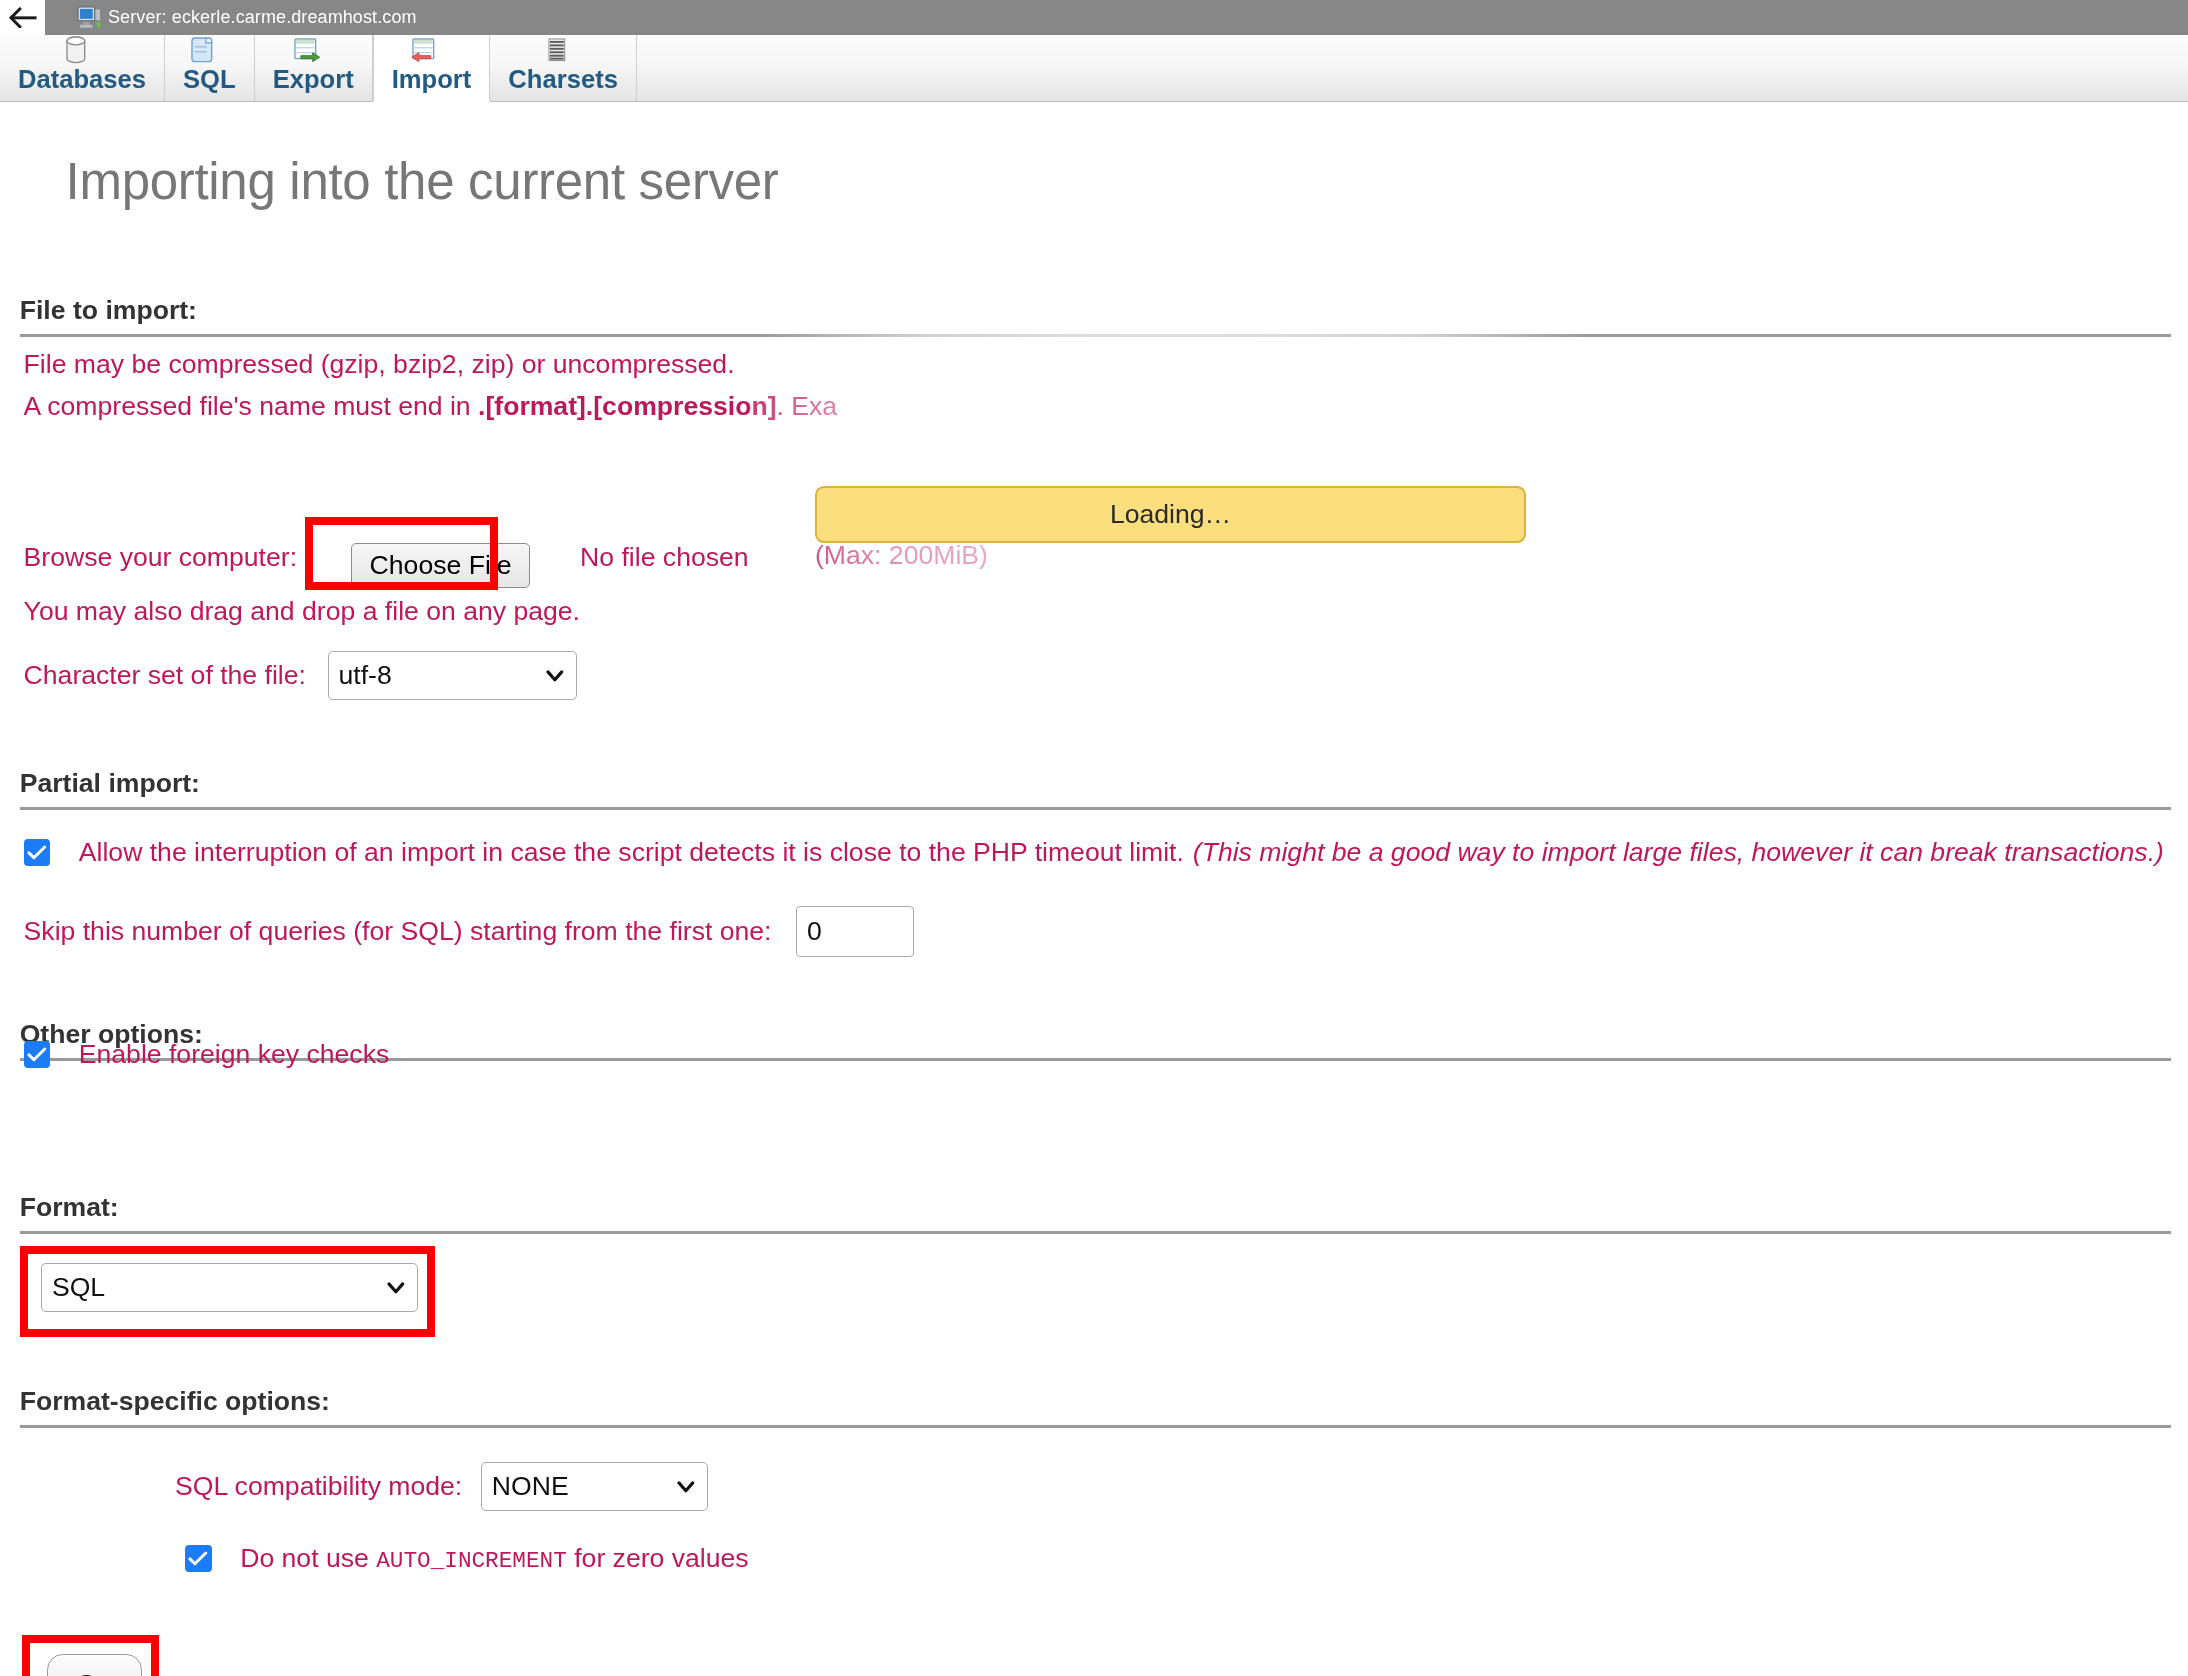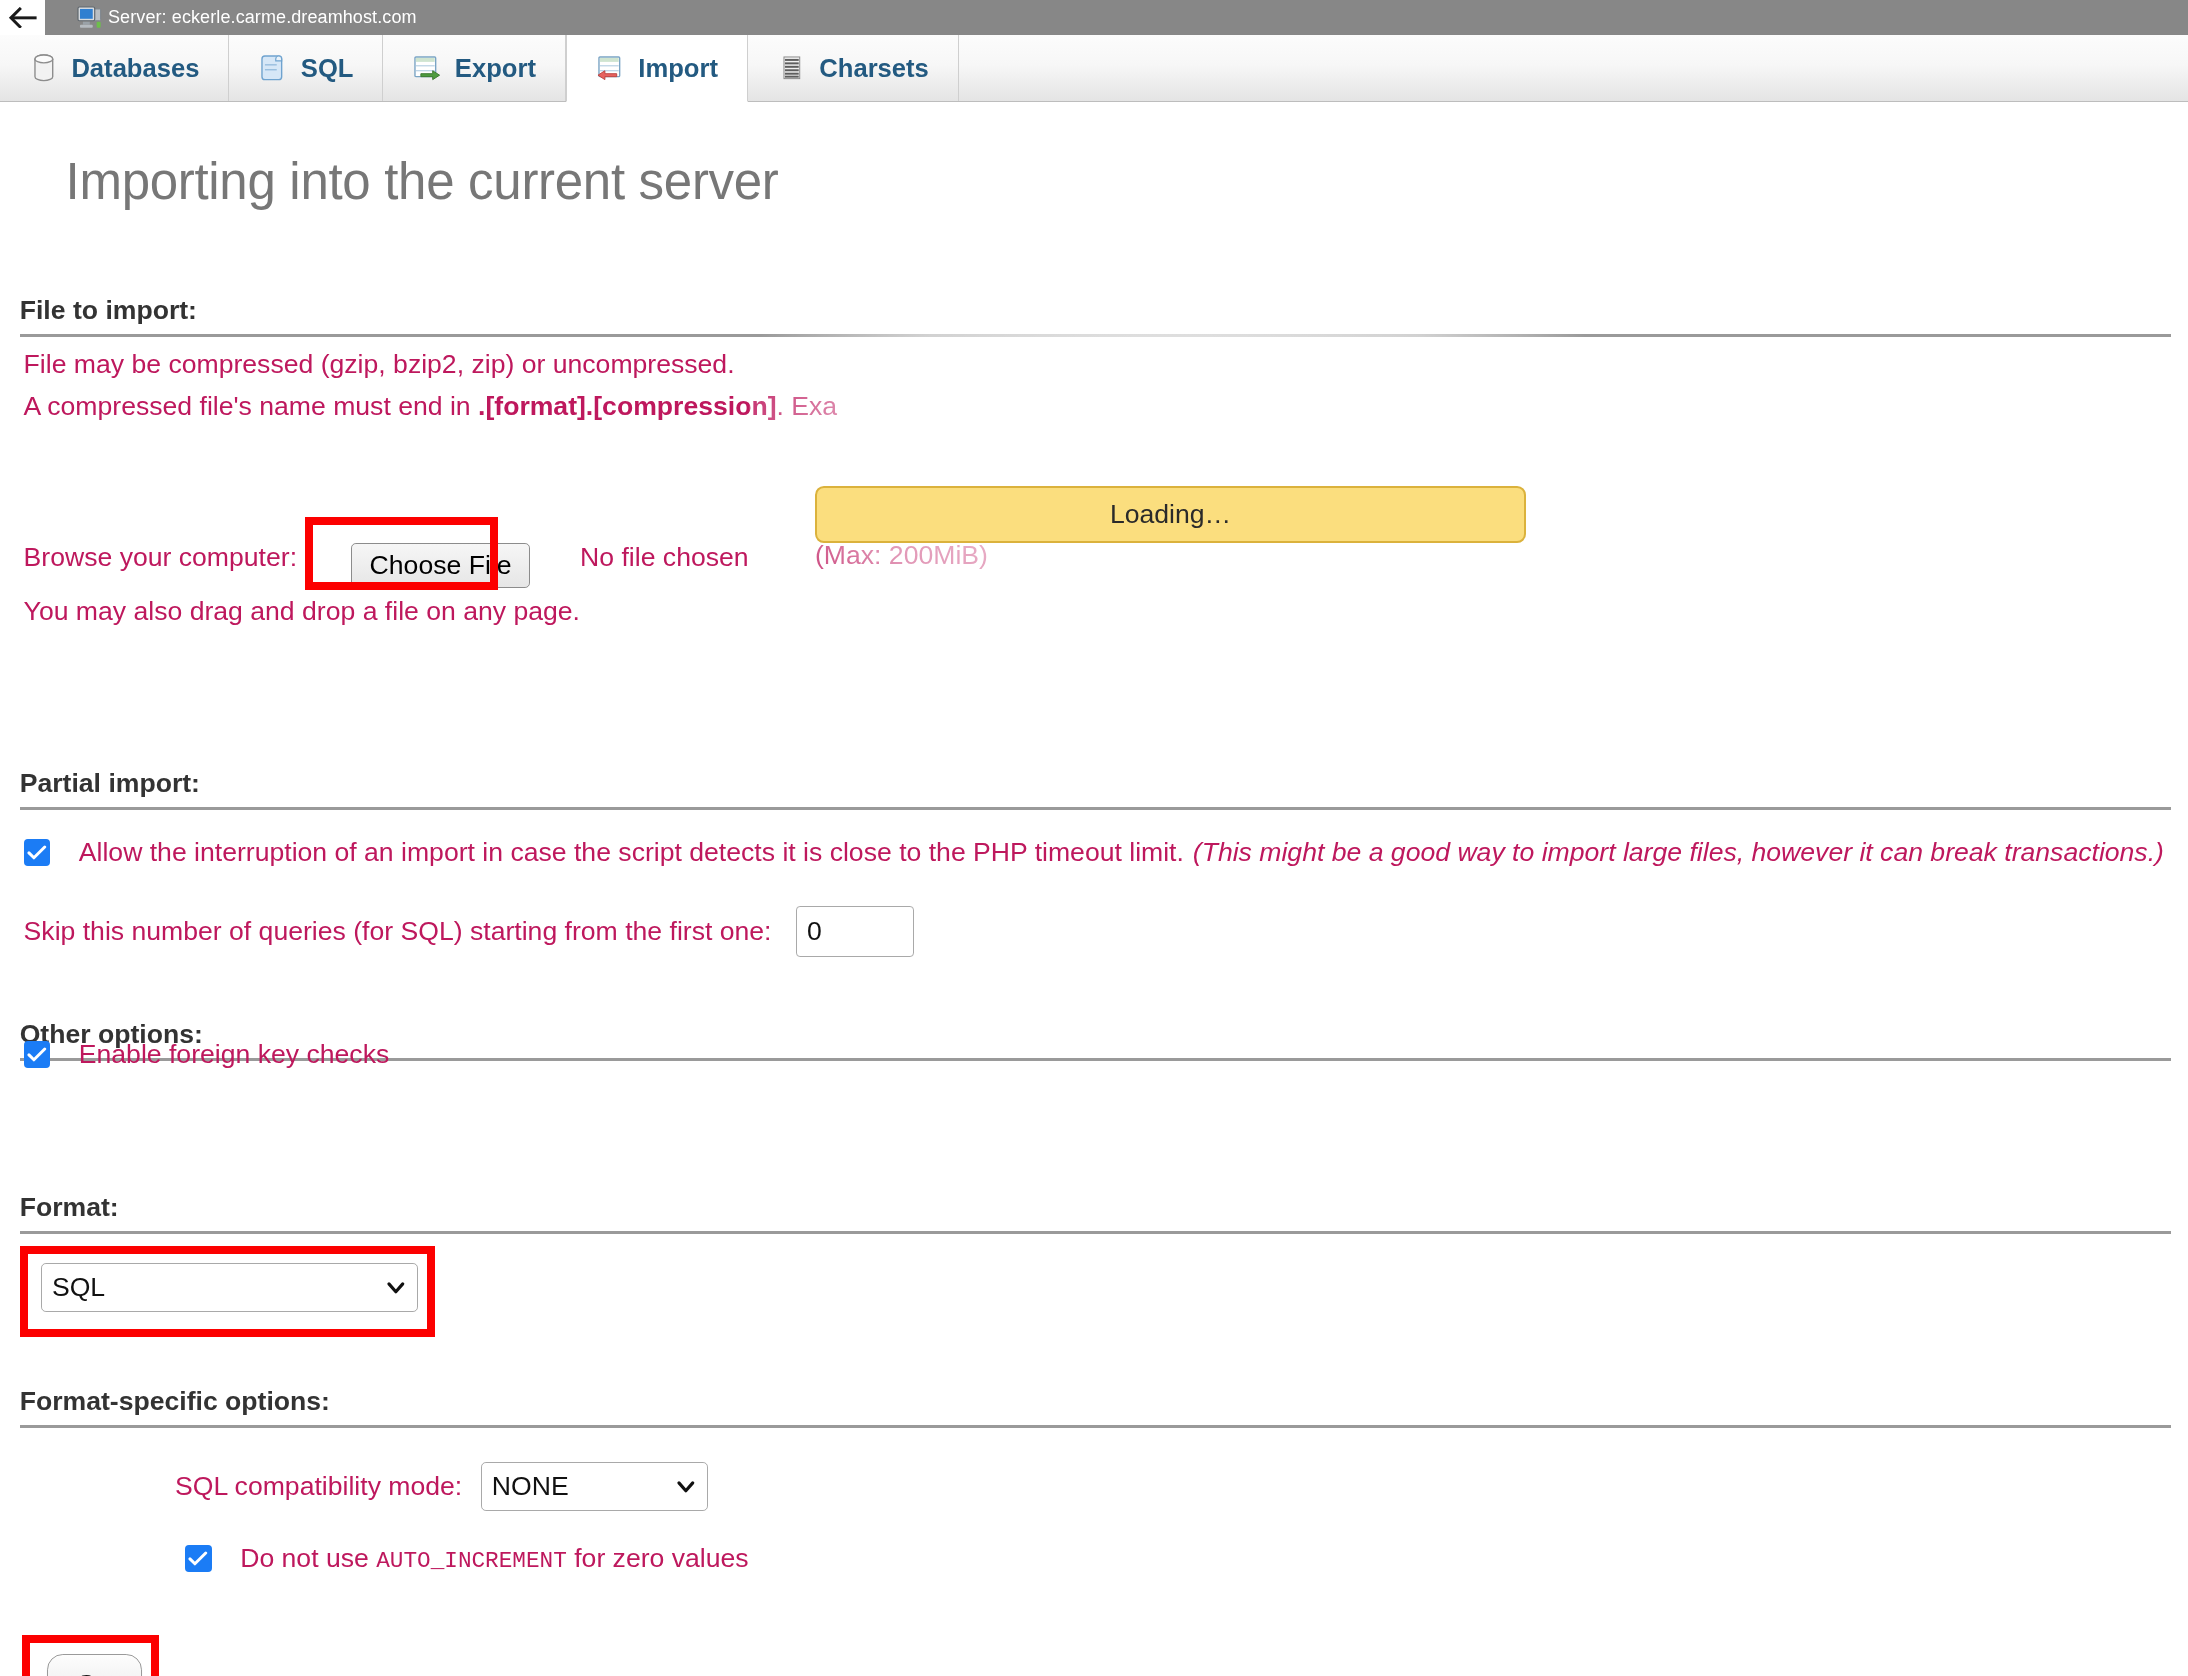"Databases" .tab { flex-direction: none -> column; padding: 0 29px -> 0 18px }
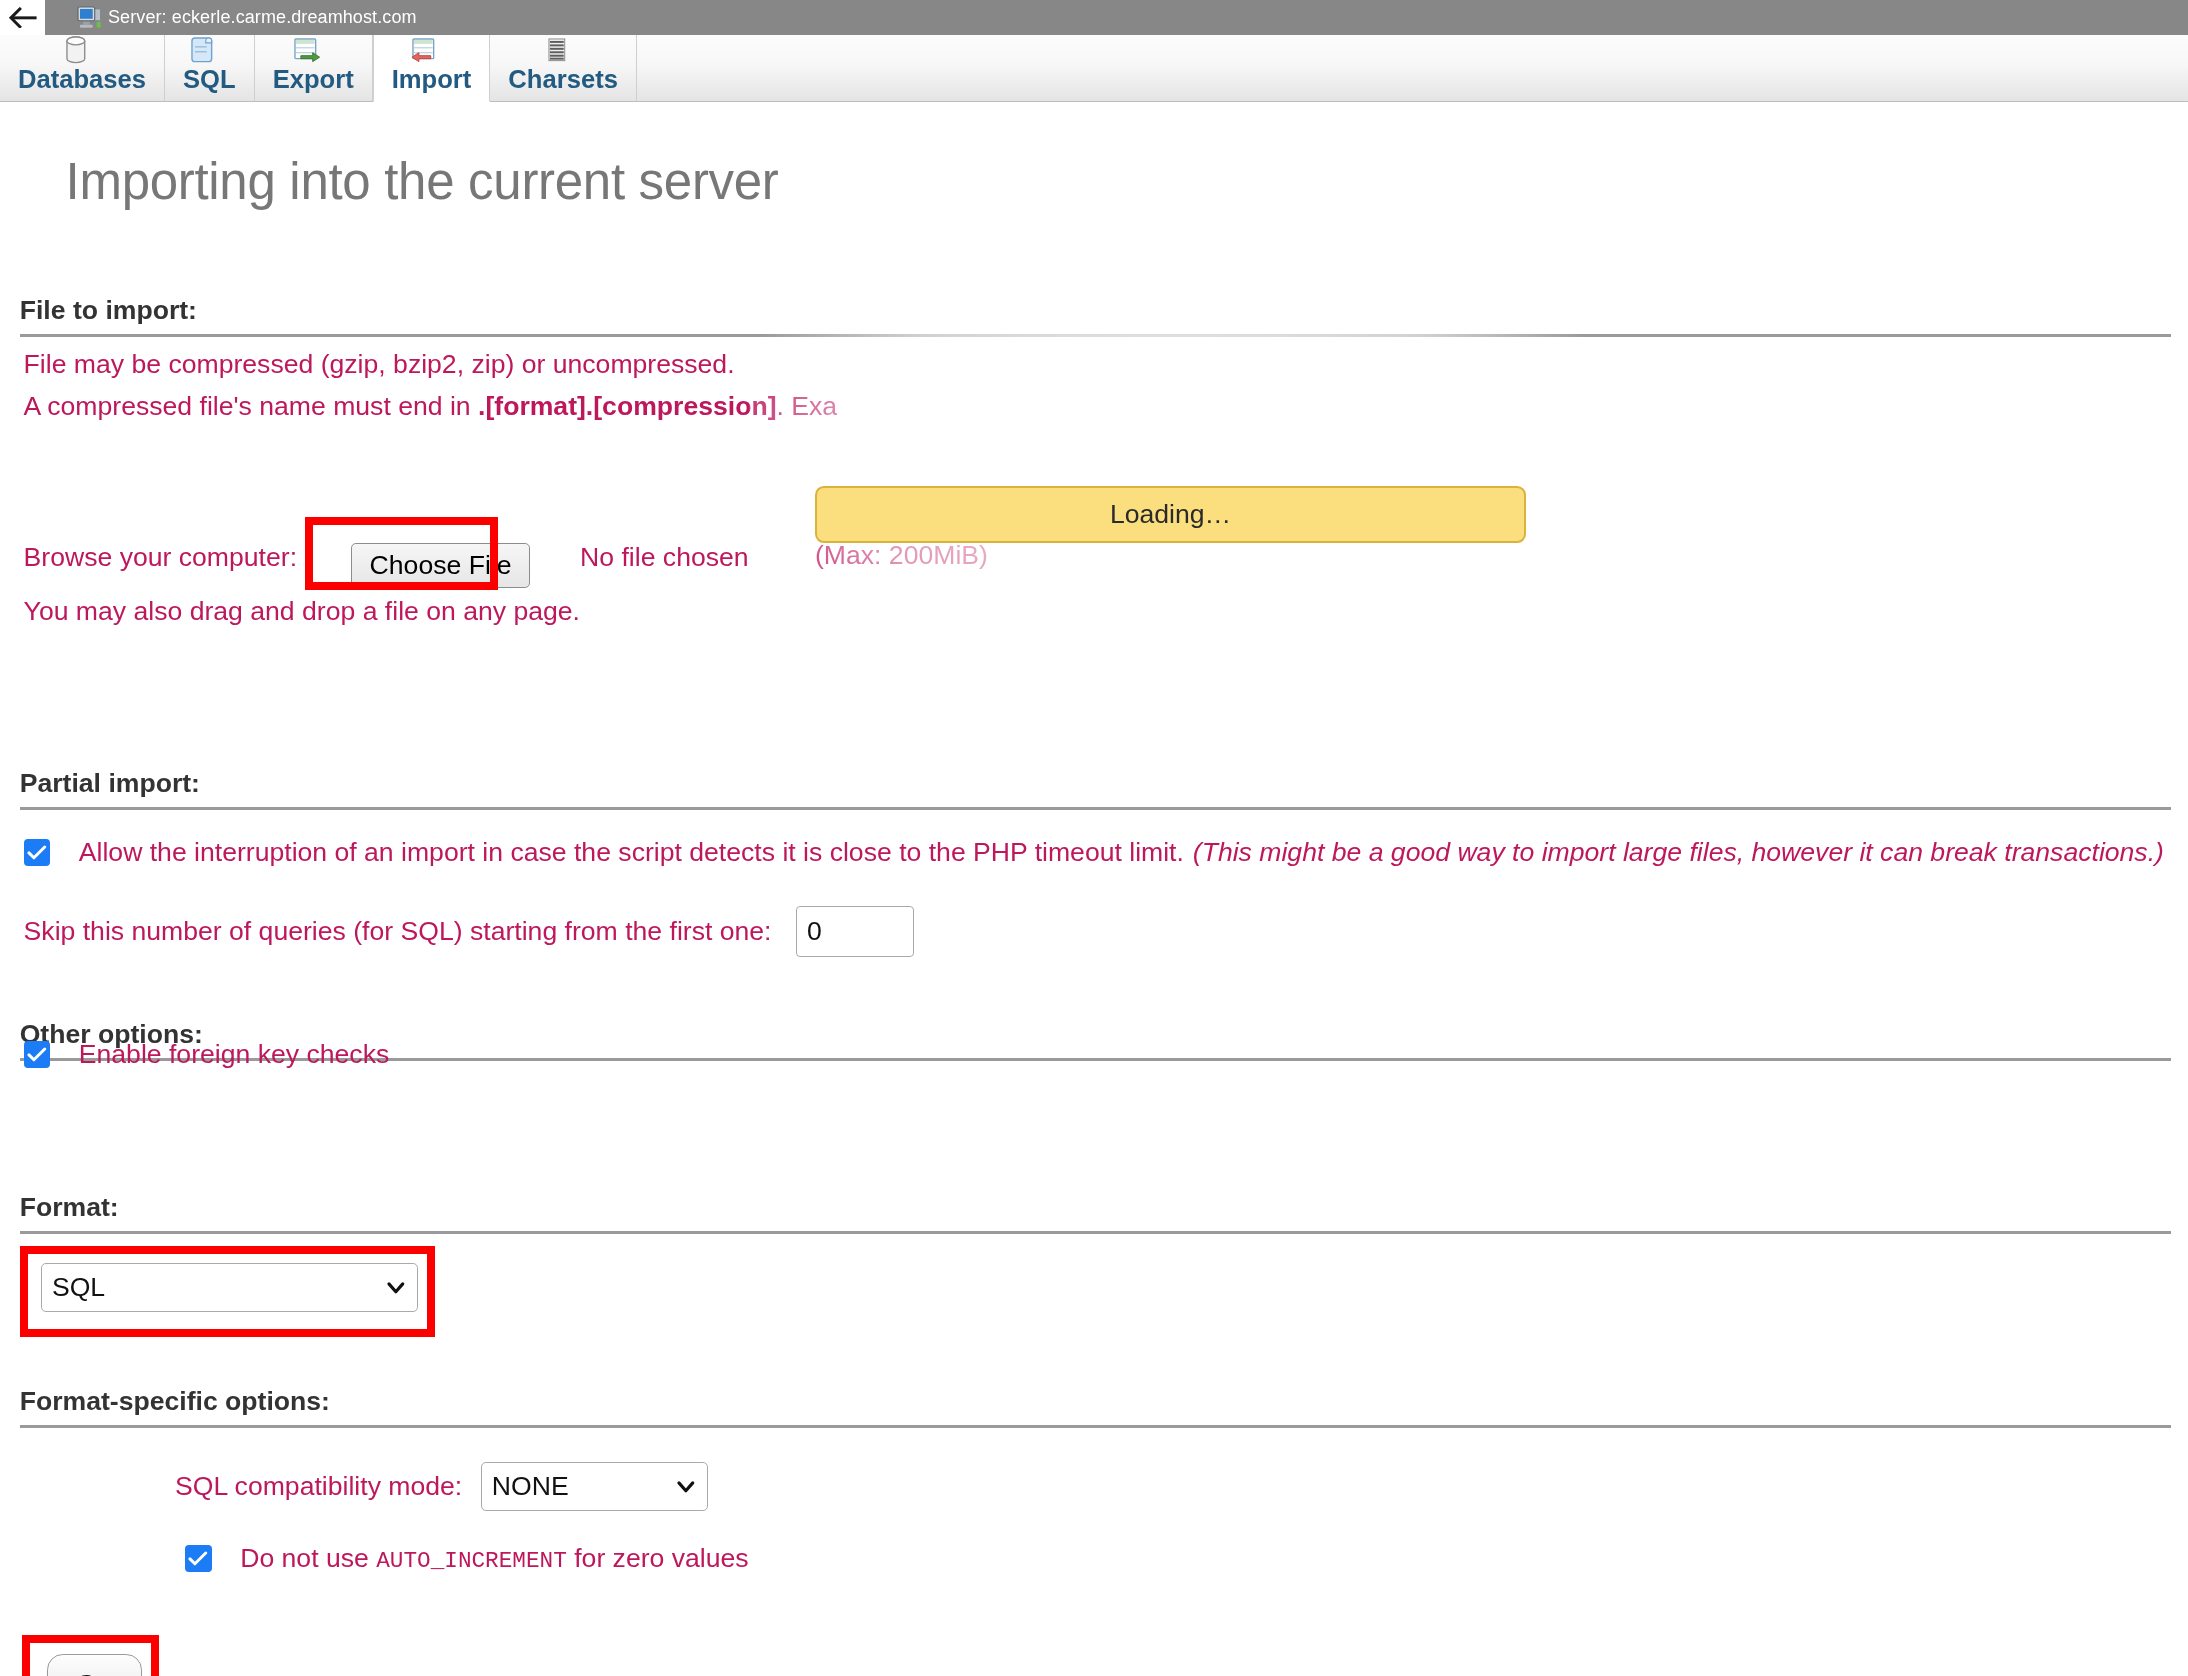"Character set of the file:" div.row { html: none -> <div> <span>Character set of the file:</span> <span></span> <span> <span>utf-8</span> <svg> <path></path> </svg> </span> </div> }
